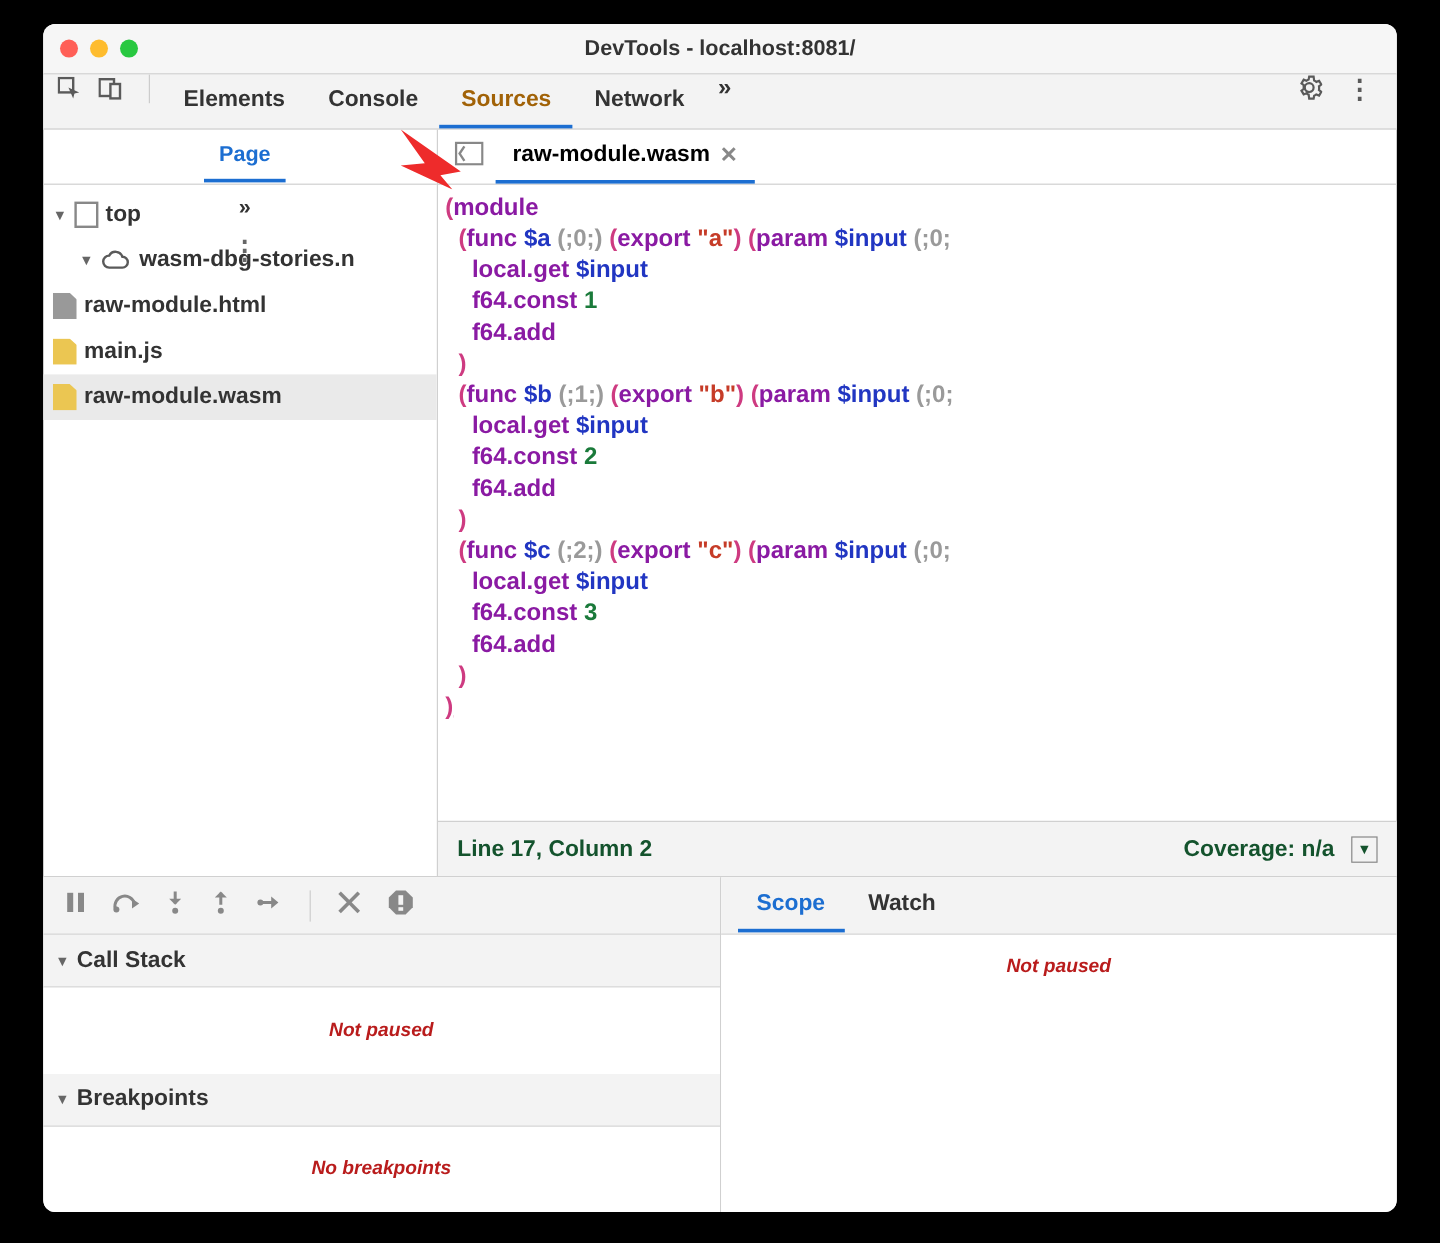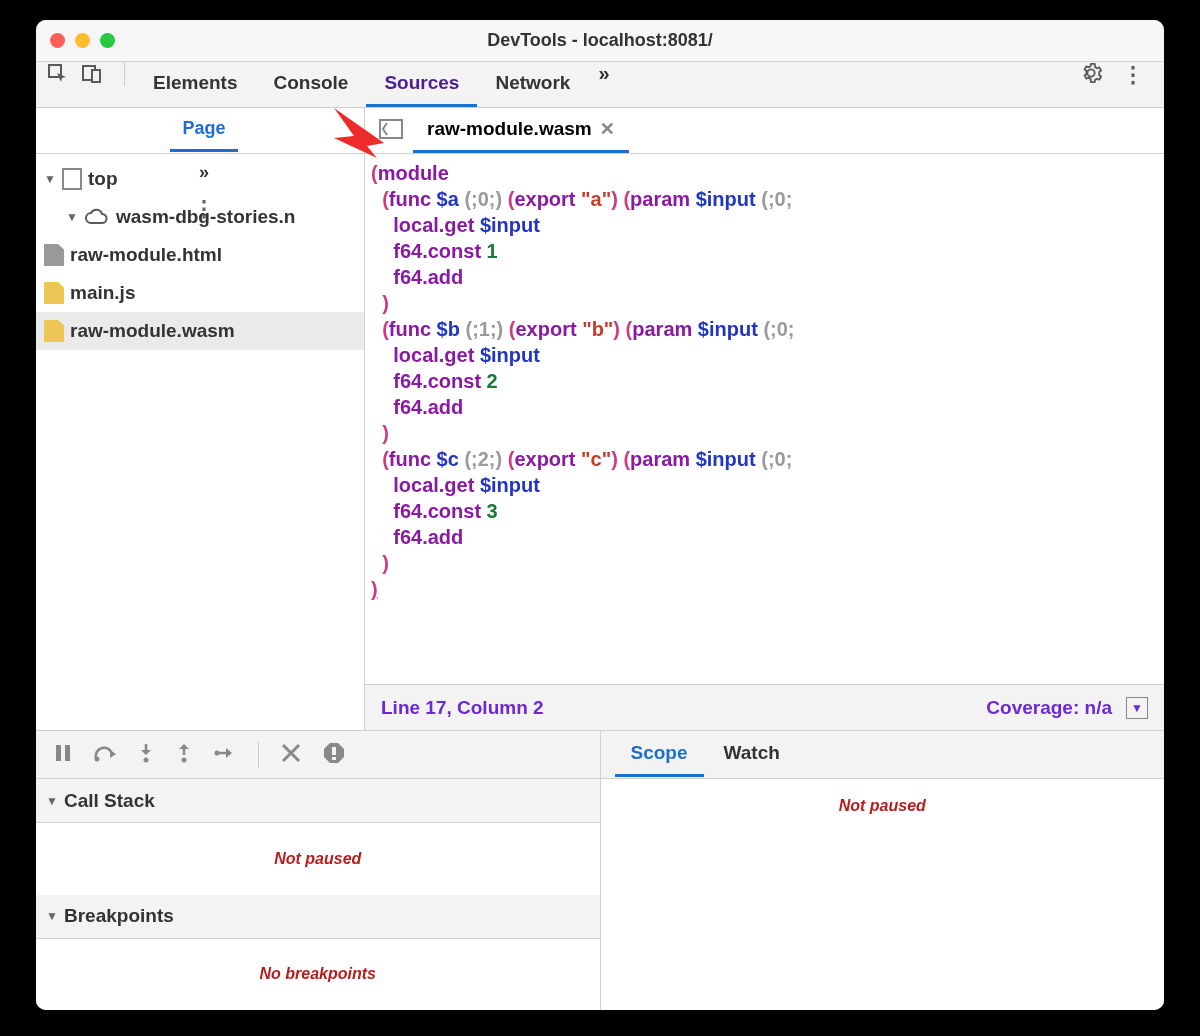"Sources" .tabs .tab.active { color: #4c1d95 -> #a16207 }
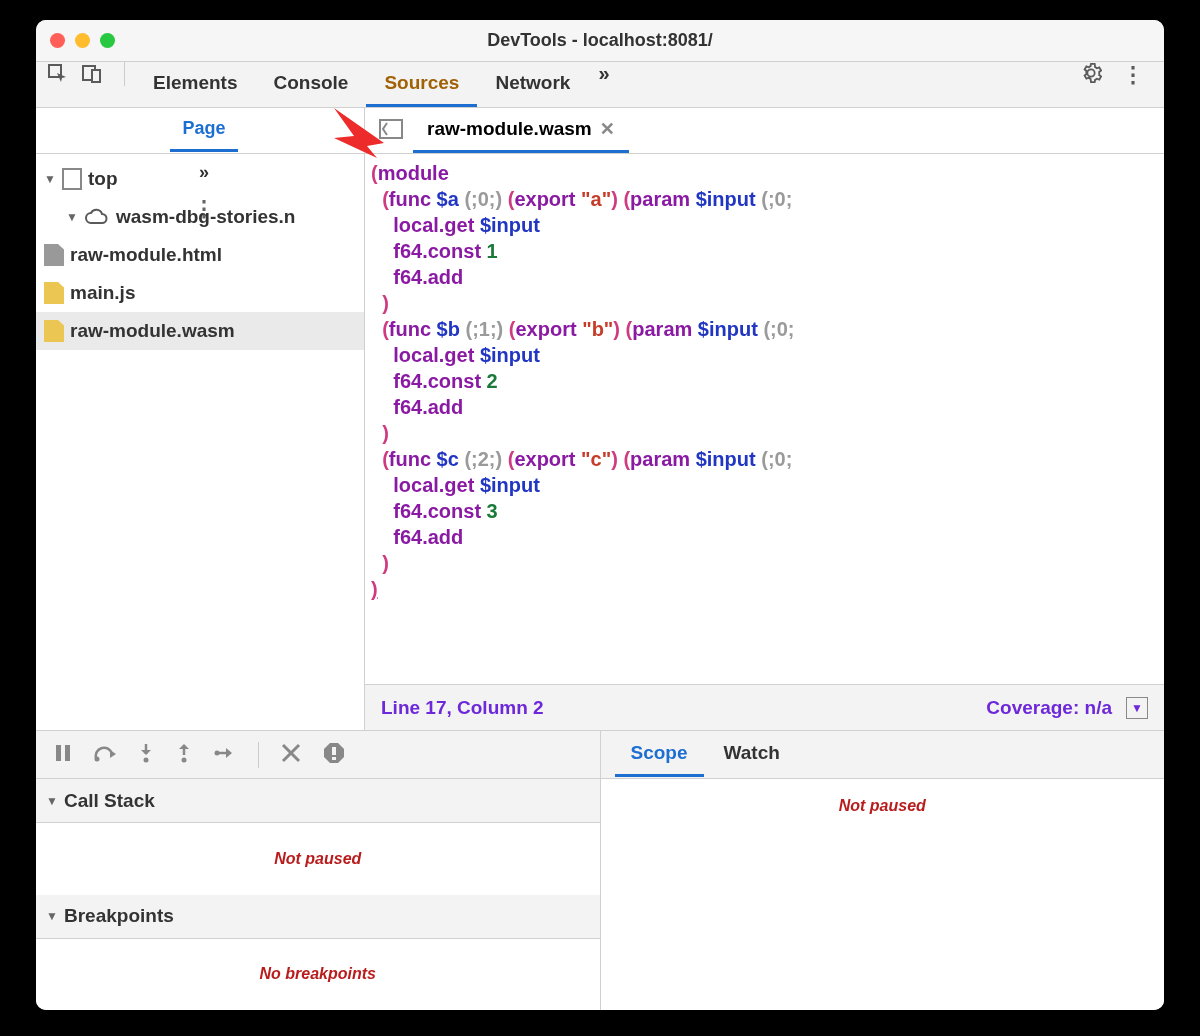"Line 17, Column 2" .status { color: #6d28d9 -> #14532d }
